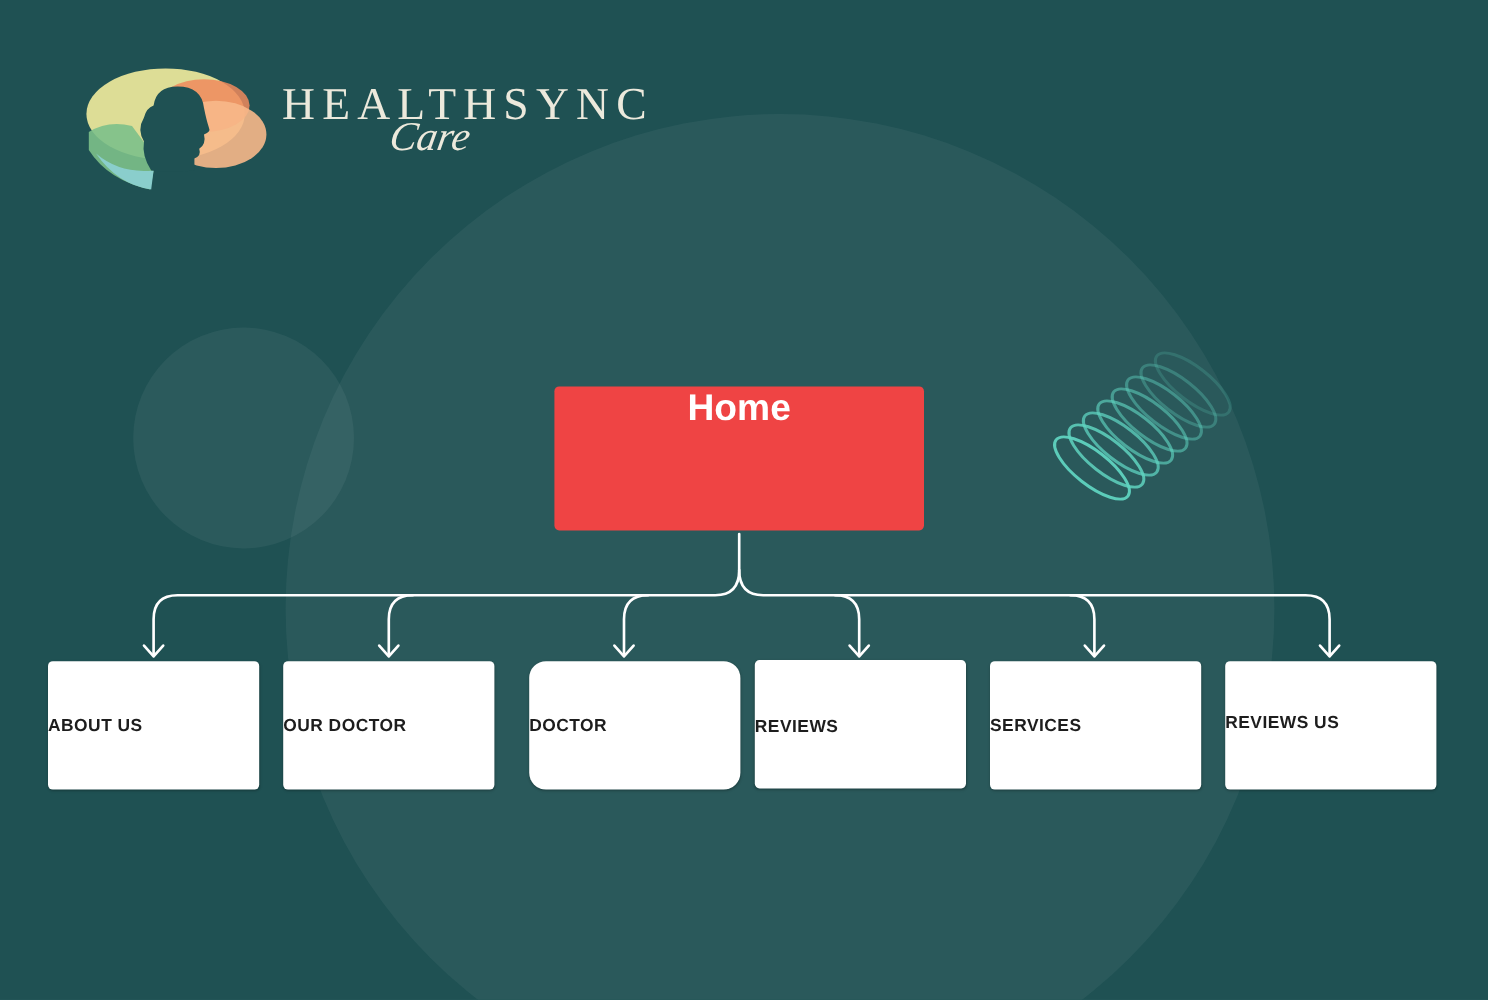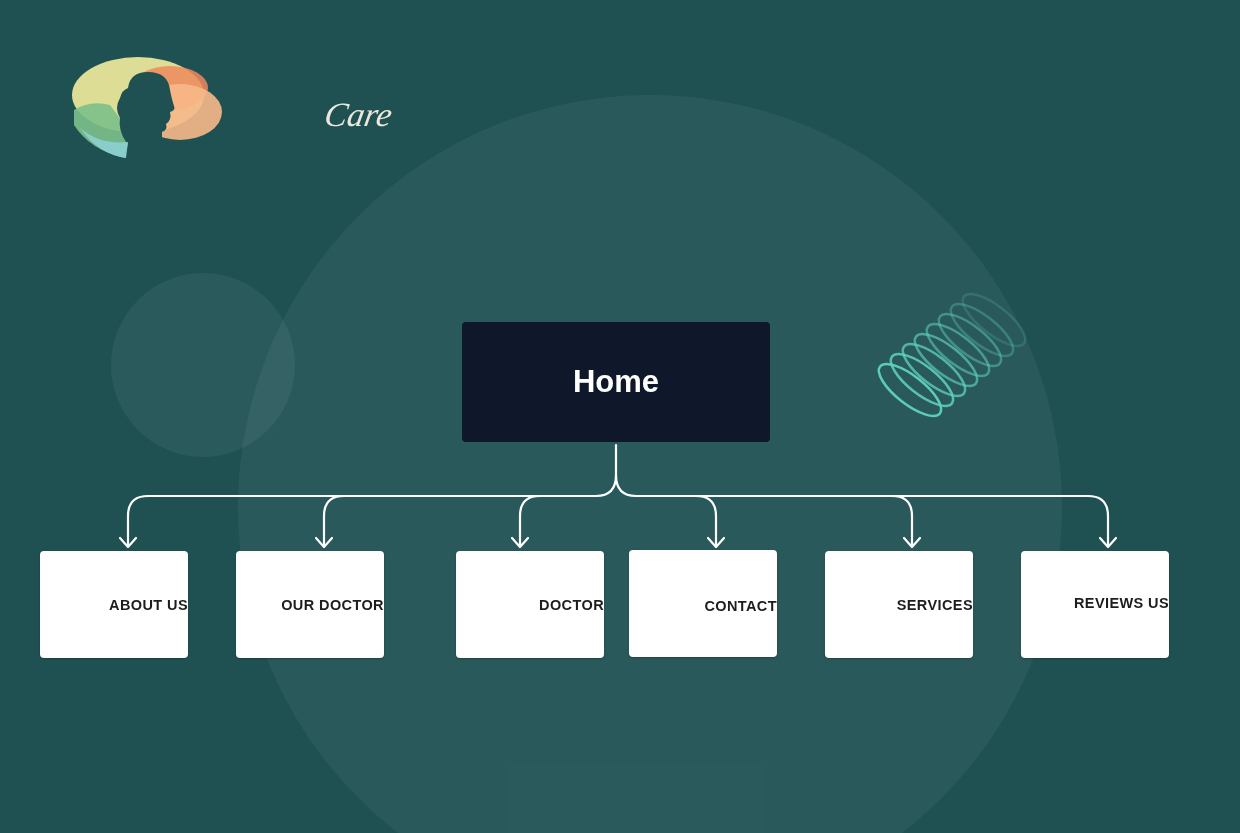"HEALTHSYNC" span.logo-word { html: none -> <span>HEALTHSYNC</span> }
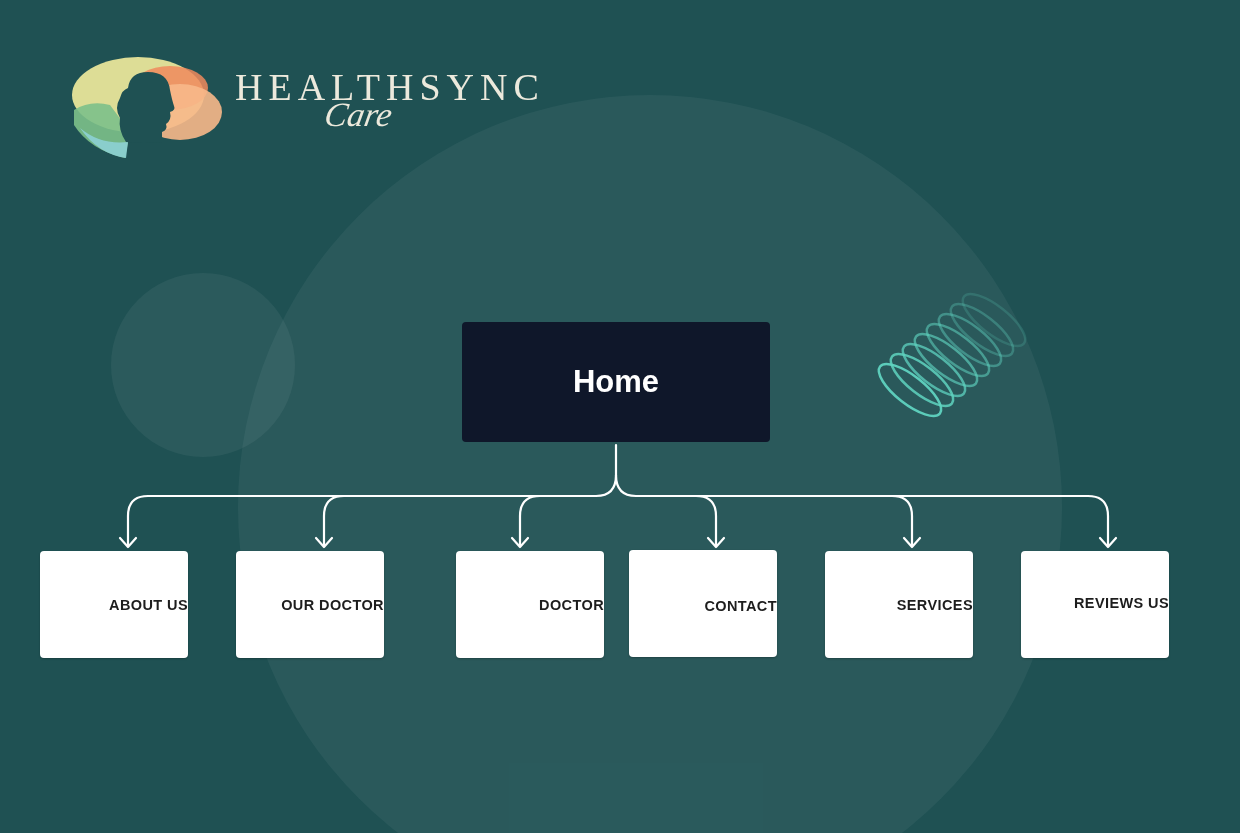"Home" .home-node { align-items: center -> flex-start; background: #0f172a -> #ef4444 }
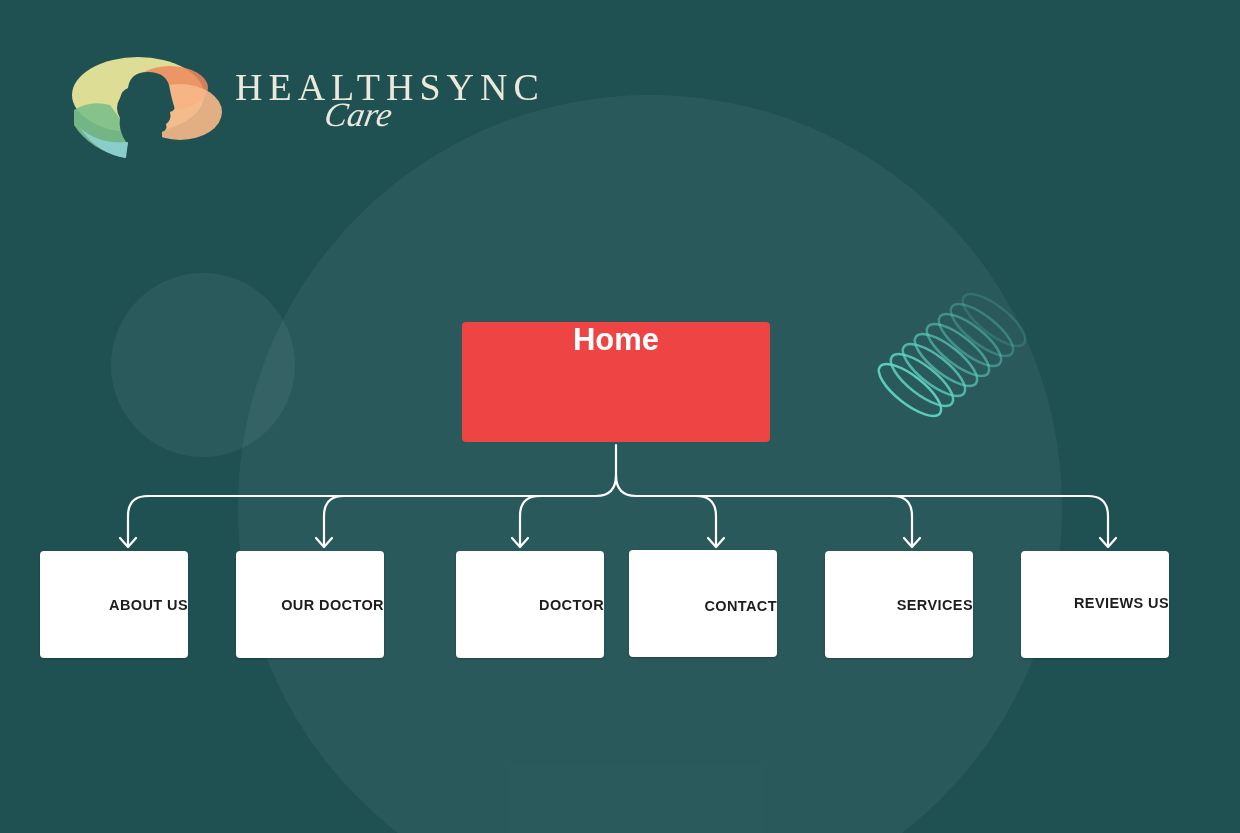"ABOUT US" .child-node { justify-content: flex-end -> flex-start; width: 148px -> 176px }
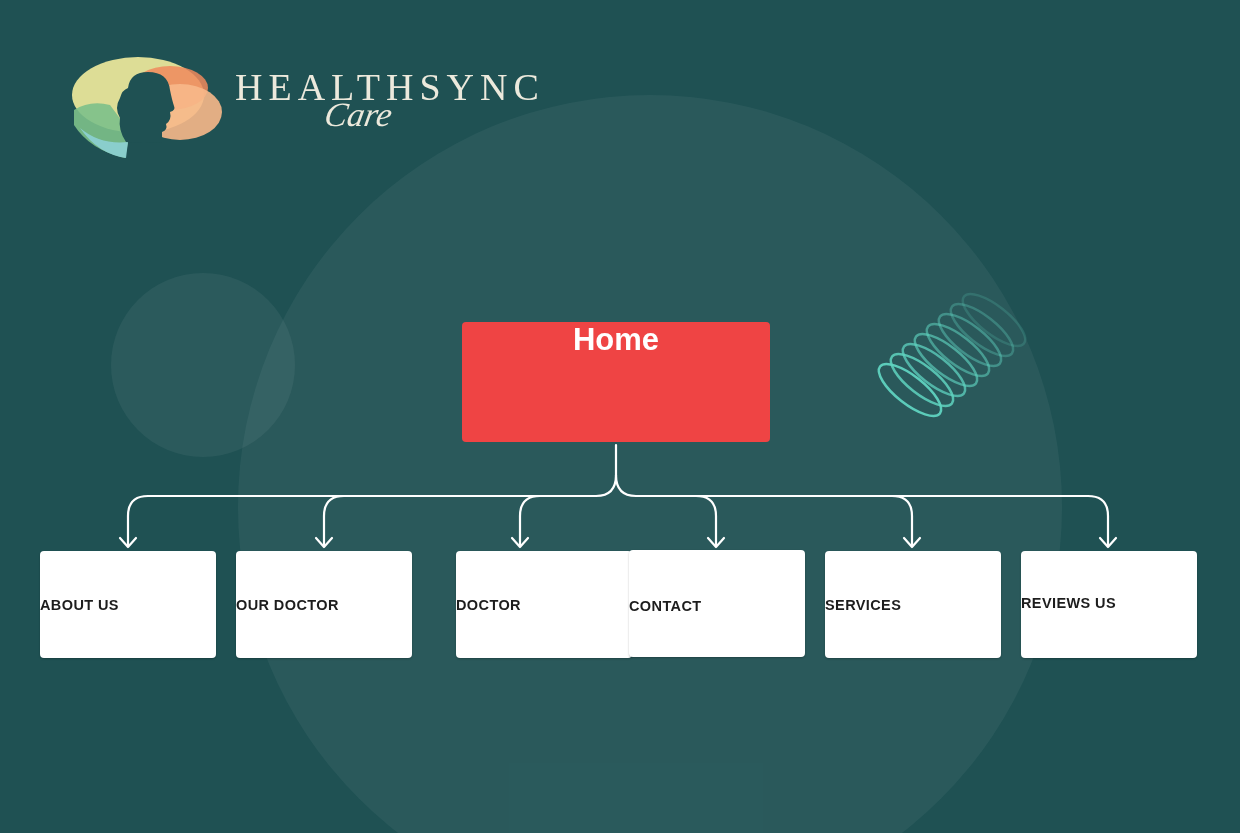"DOCTOR" div.child-node { border-radius: none -> 14px; left: 456px -> 441px }
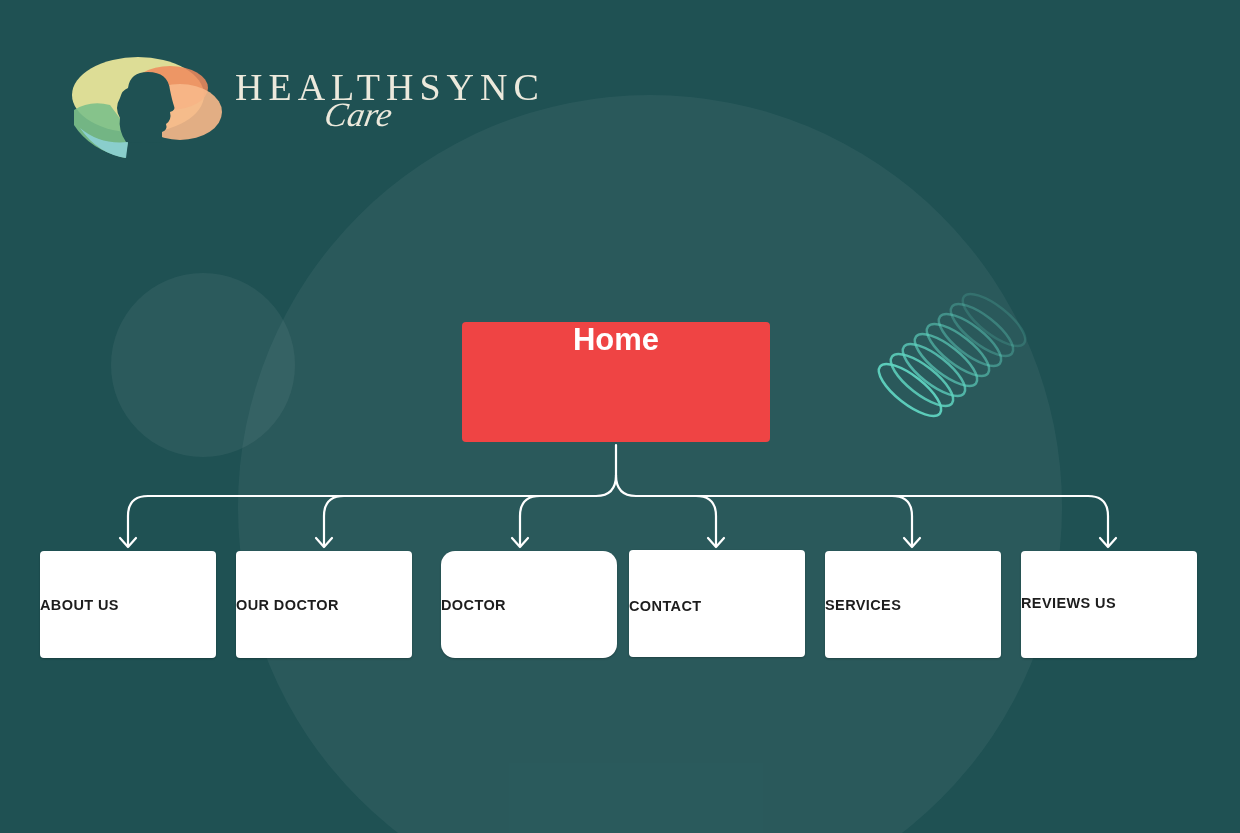"CONTACT" span { text: CONTACT -> REVIEWS }
